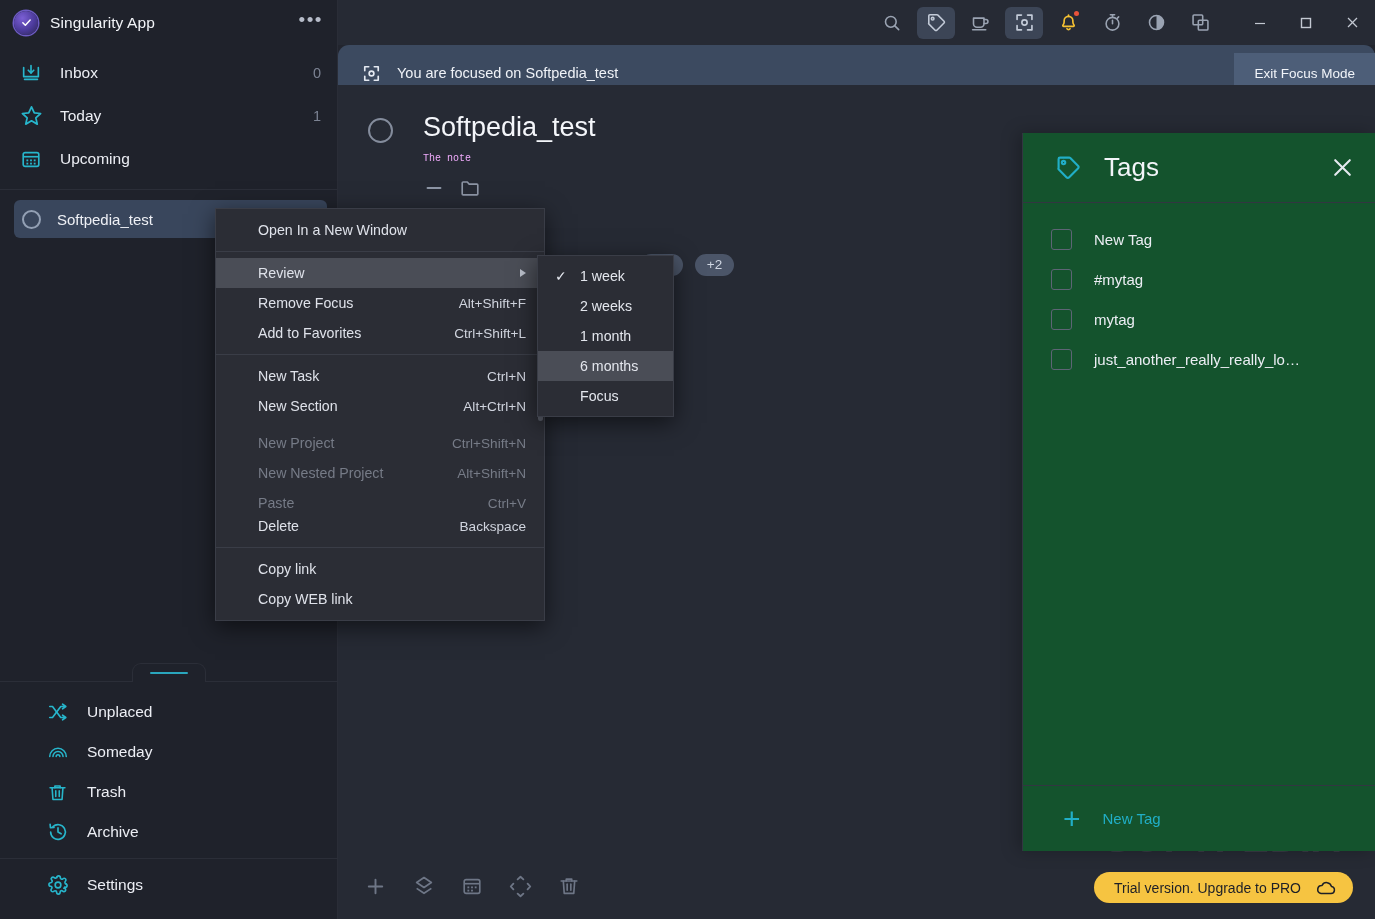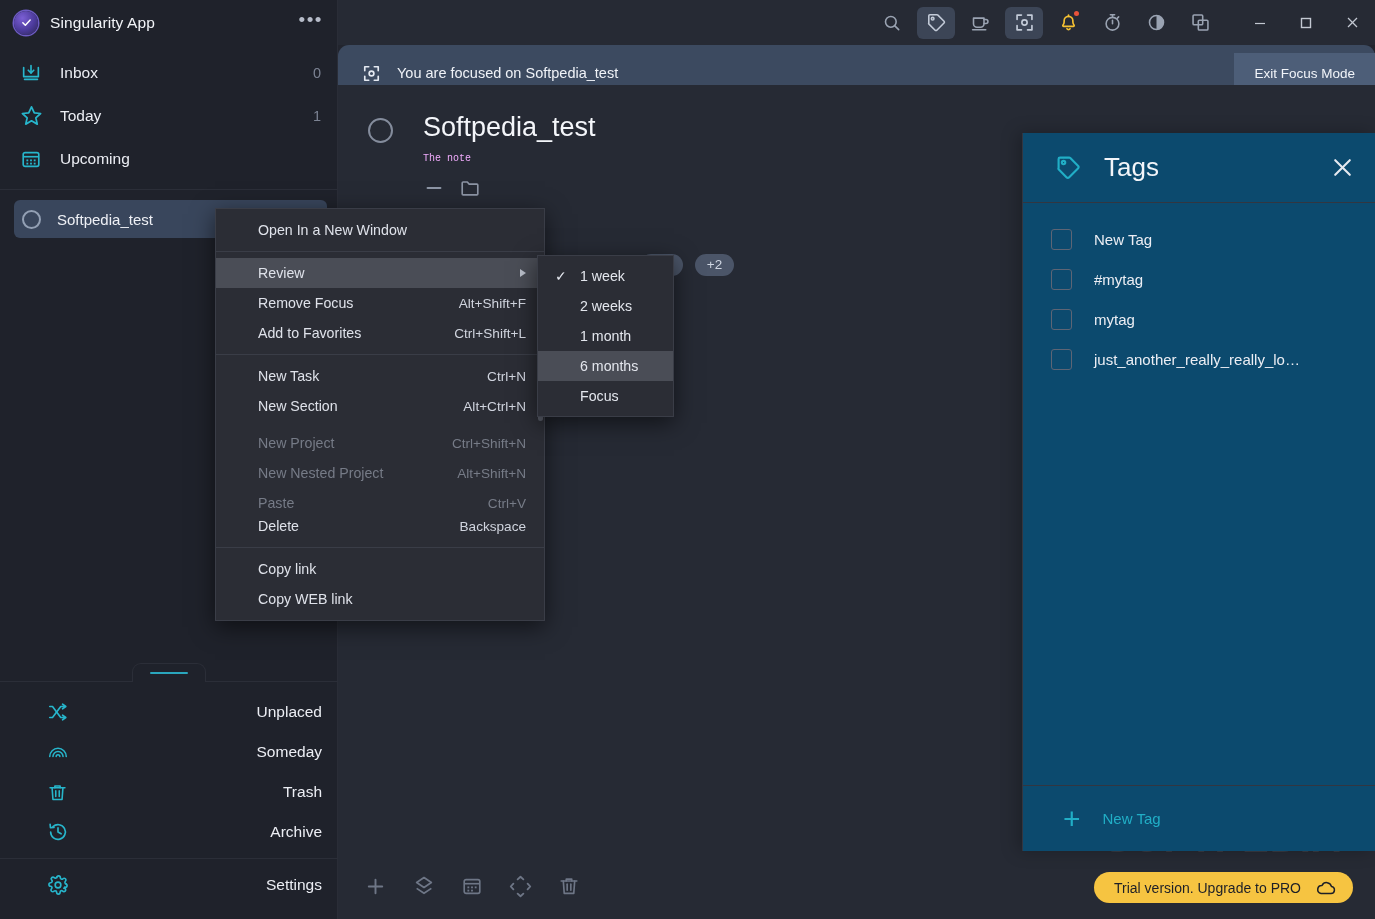"Inbox" .nav-item { justify-content: space-between -> none }
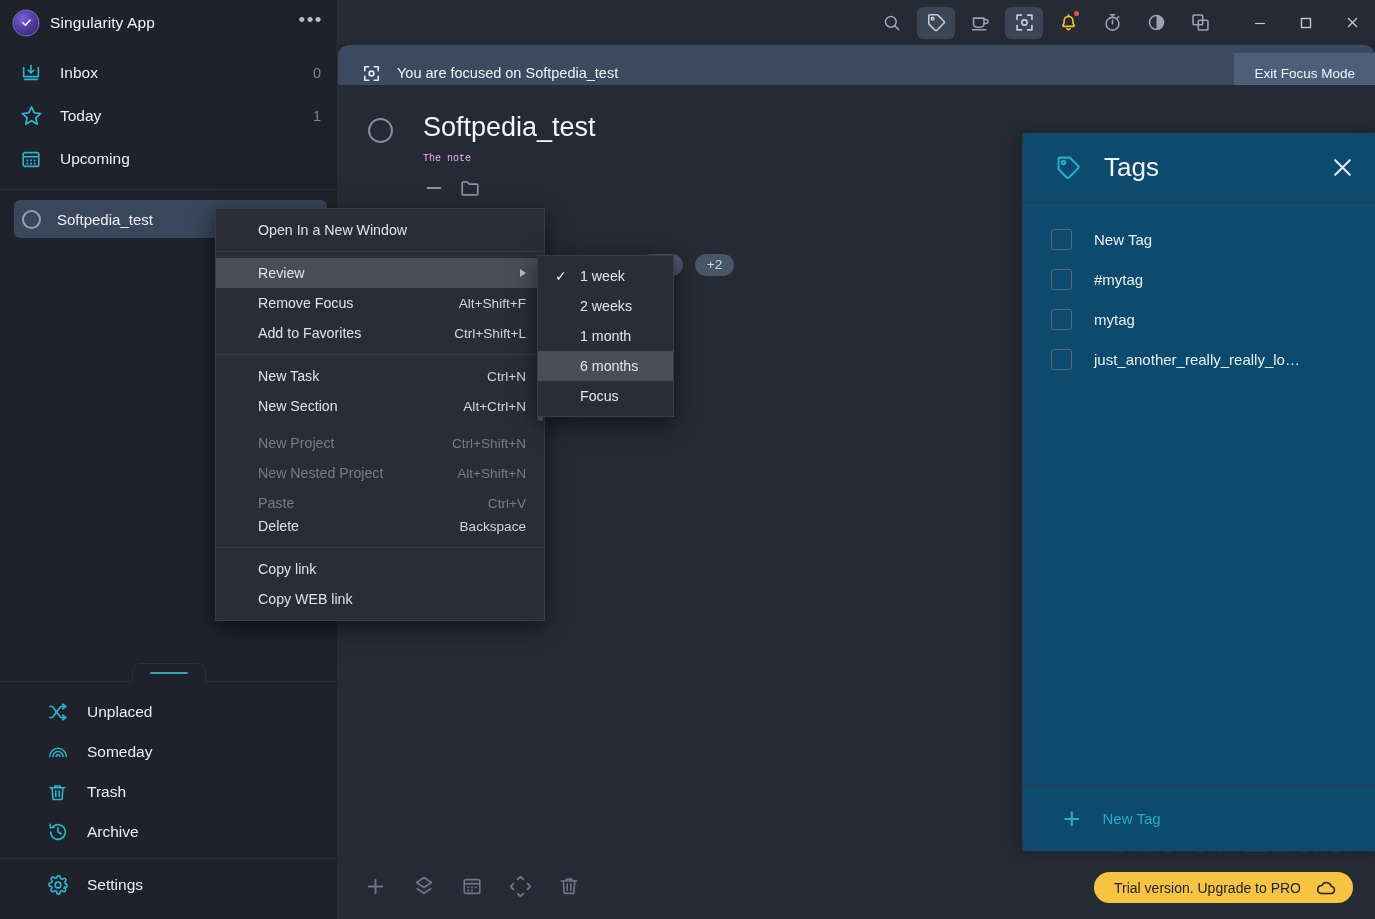"Tags" .tags-panel { background: #0c4a6e -> #14532d }
